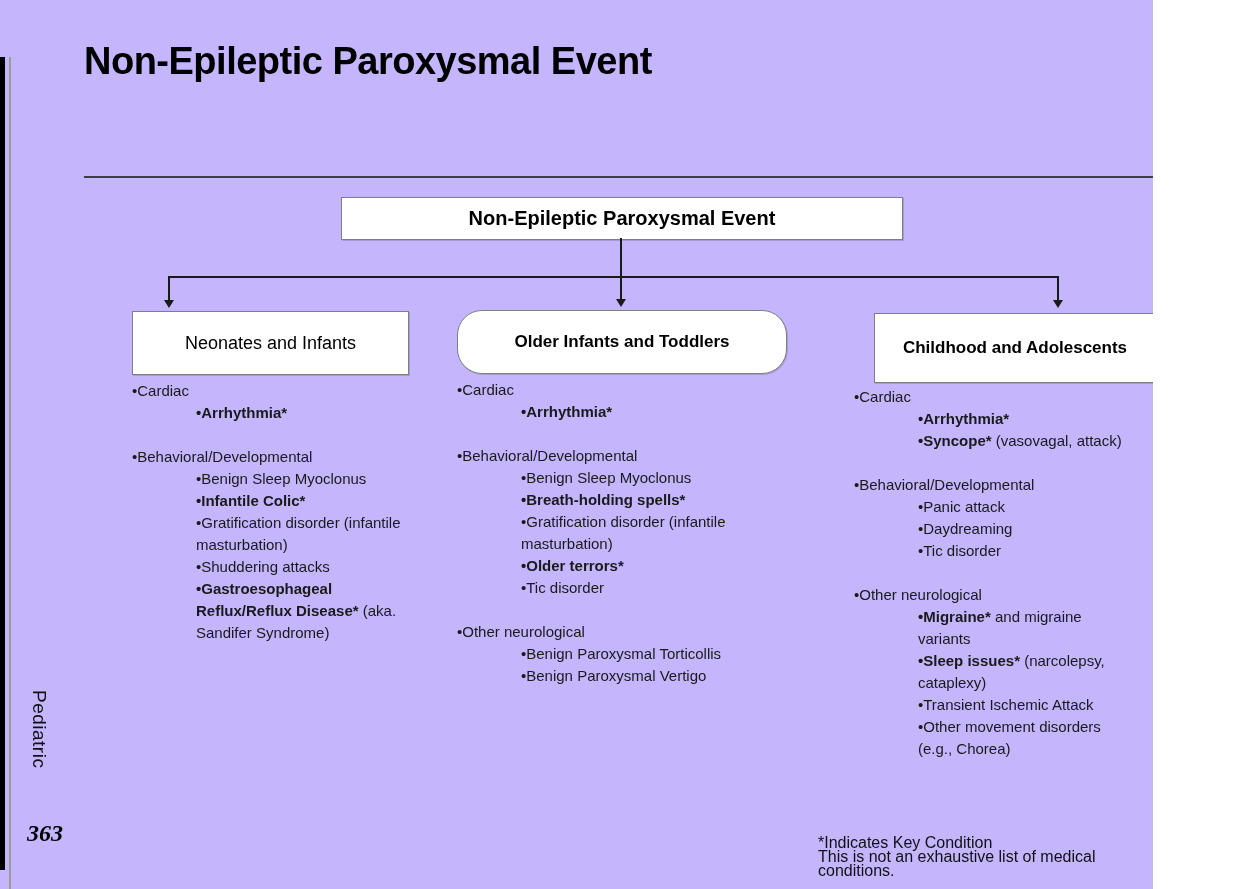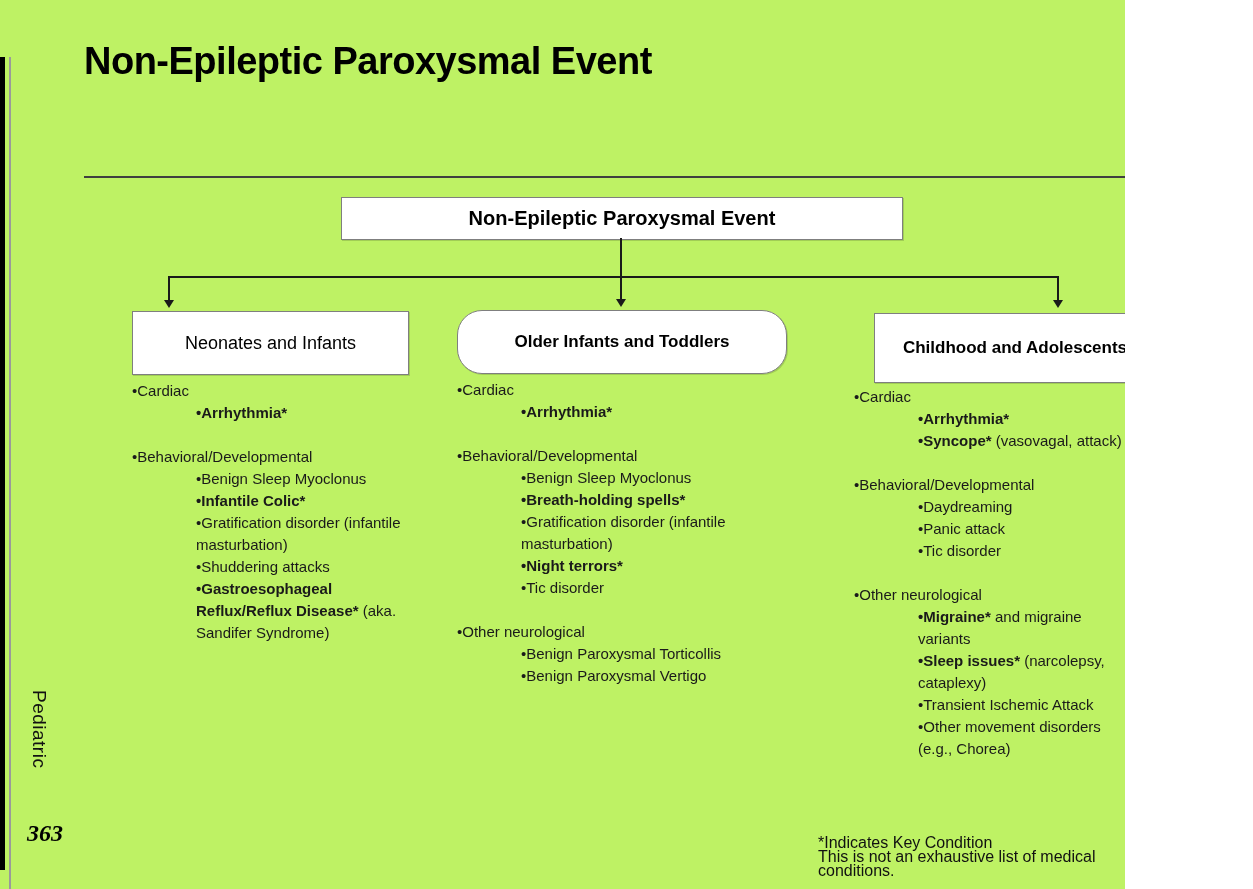"Non-Epileptic Paroxysmal Event" .page { background: #bef264 -> #c4b5fd; padding-left: none -> 28px }
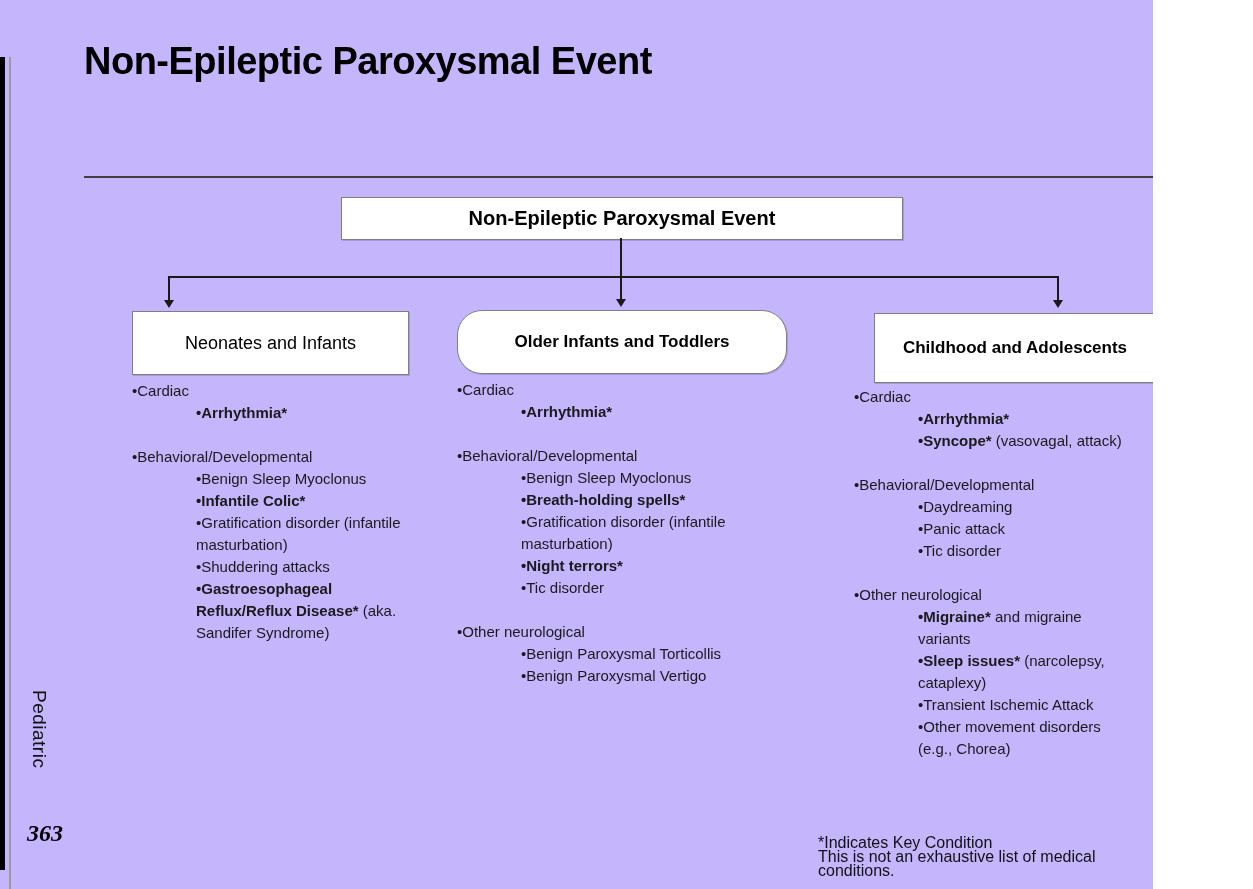"•Daydreaming" div.line { order: before "•Panic attack" -> after "•Panic attack" }
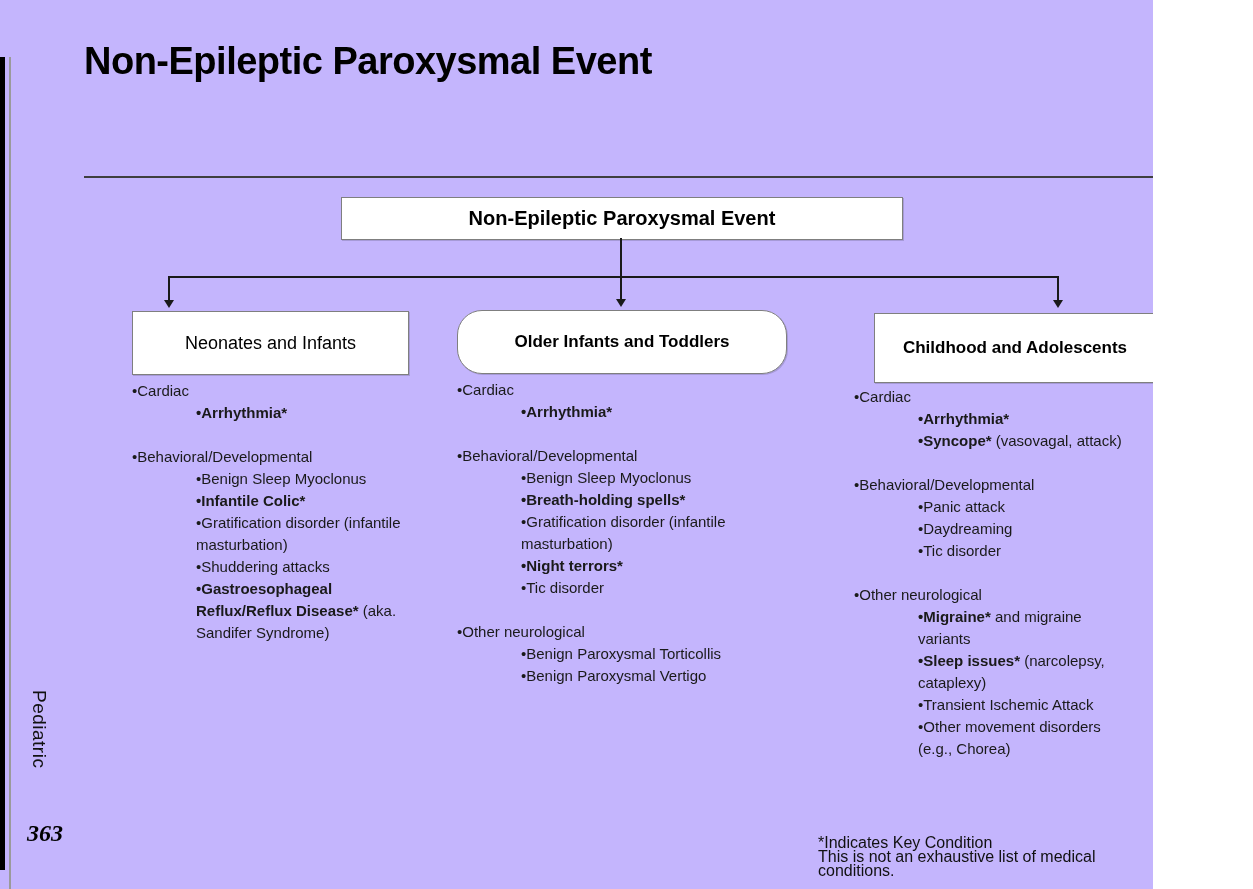"•Night terrors*" span.b { text: Night -> Older }
